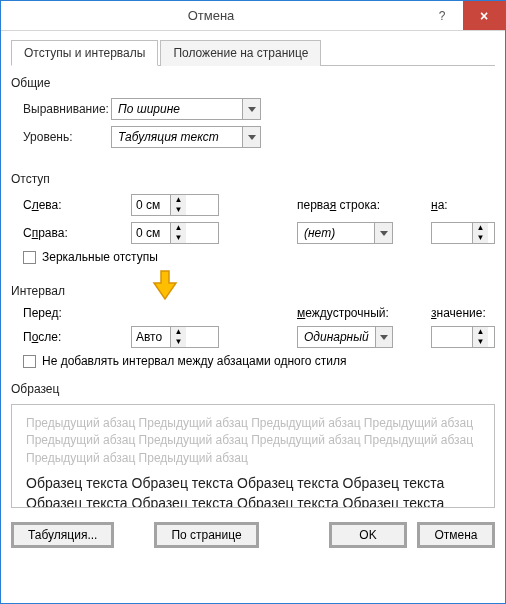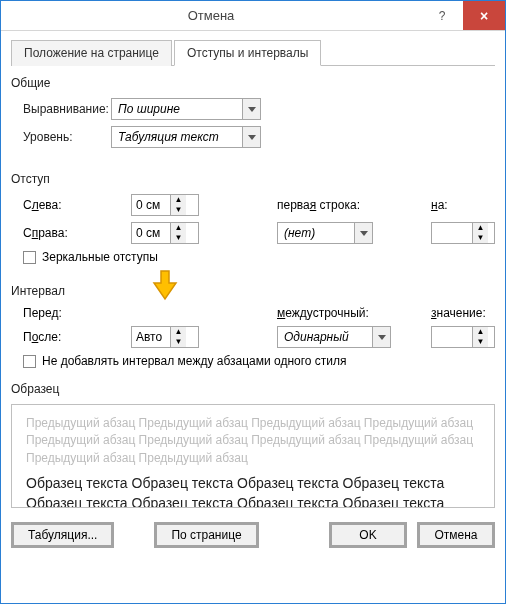"Положение на странице" div.tab { order: before "Отступы и интервалы" -> after "Отступы и интервалы" }
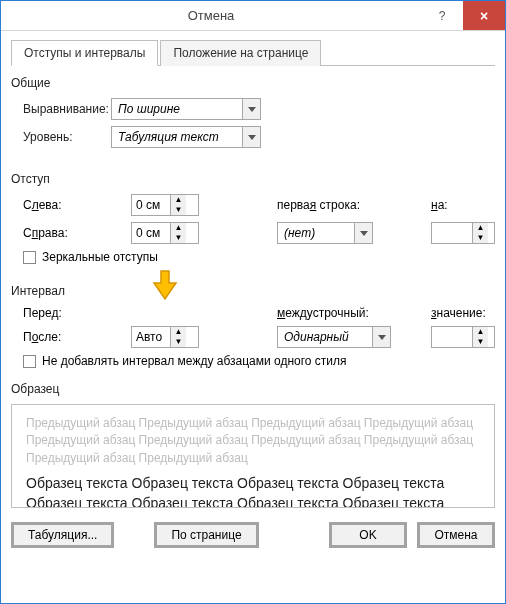"0 см" .cols3 .c2 { width: 68px -> 88px }
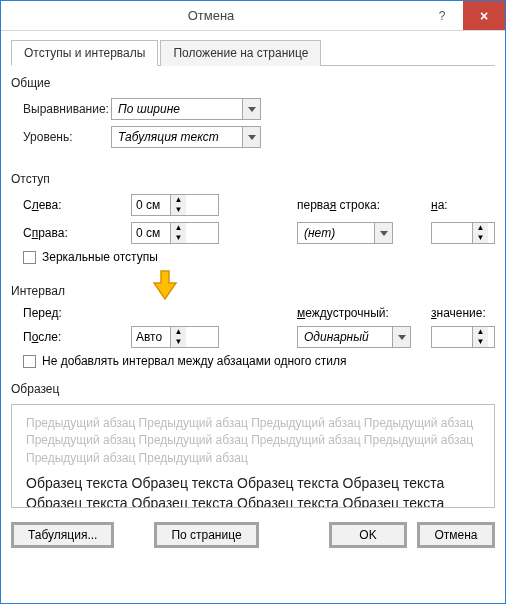"Одинарный" div.combo { width: 114px -> 96px }
